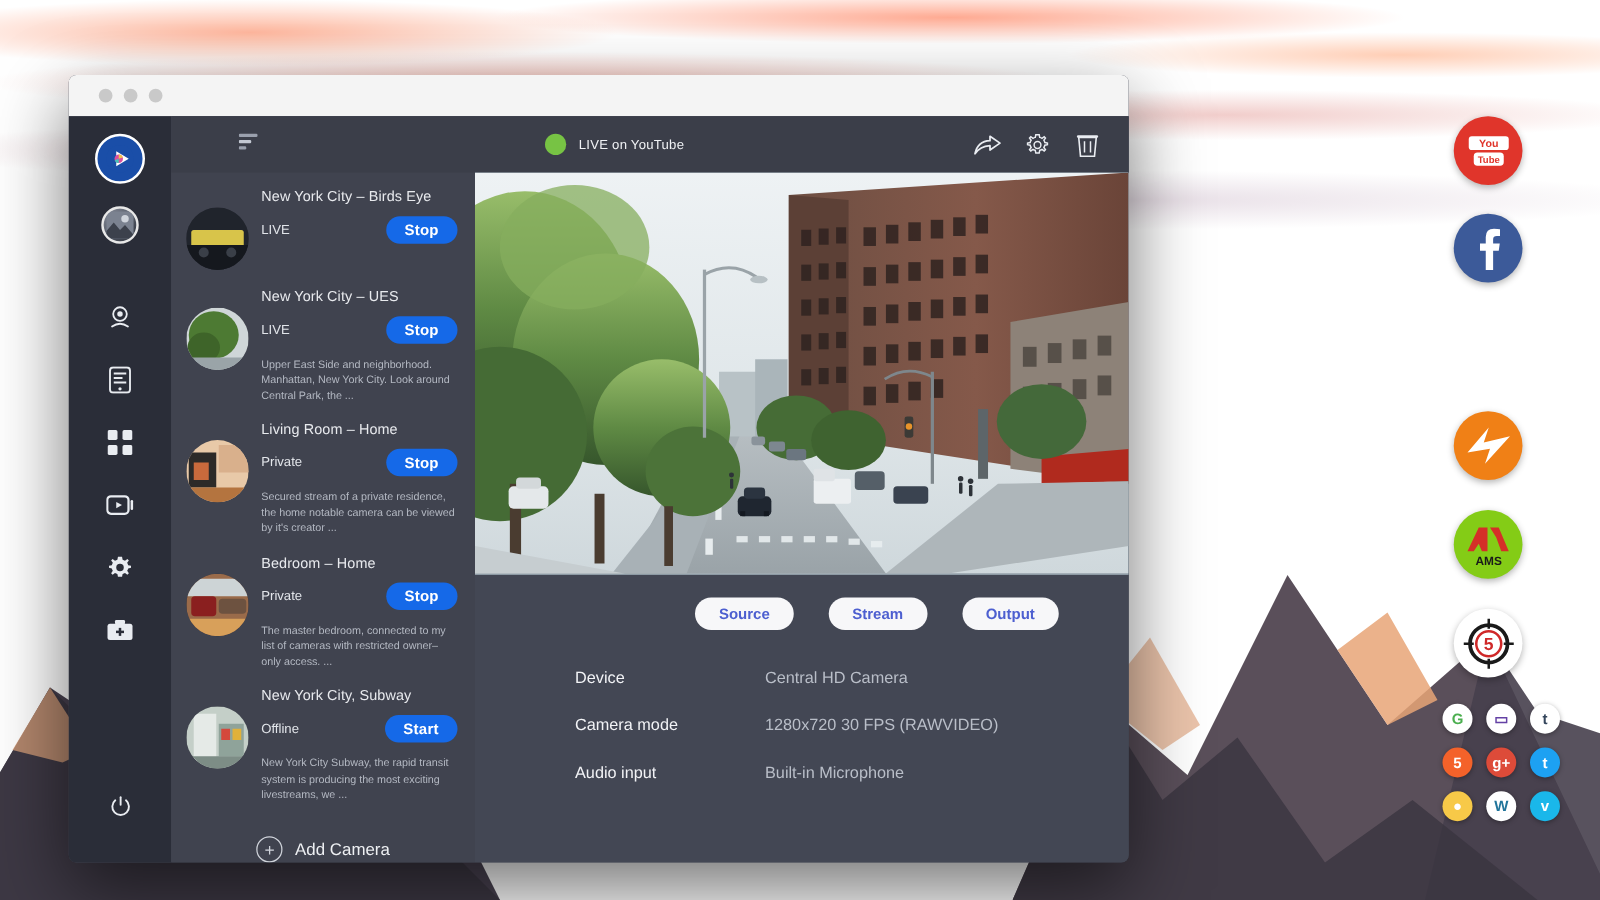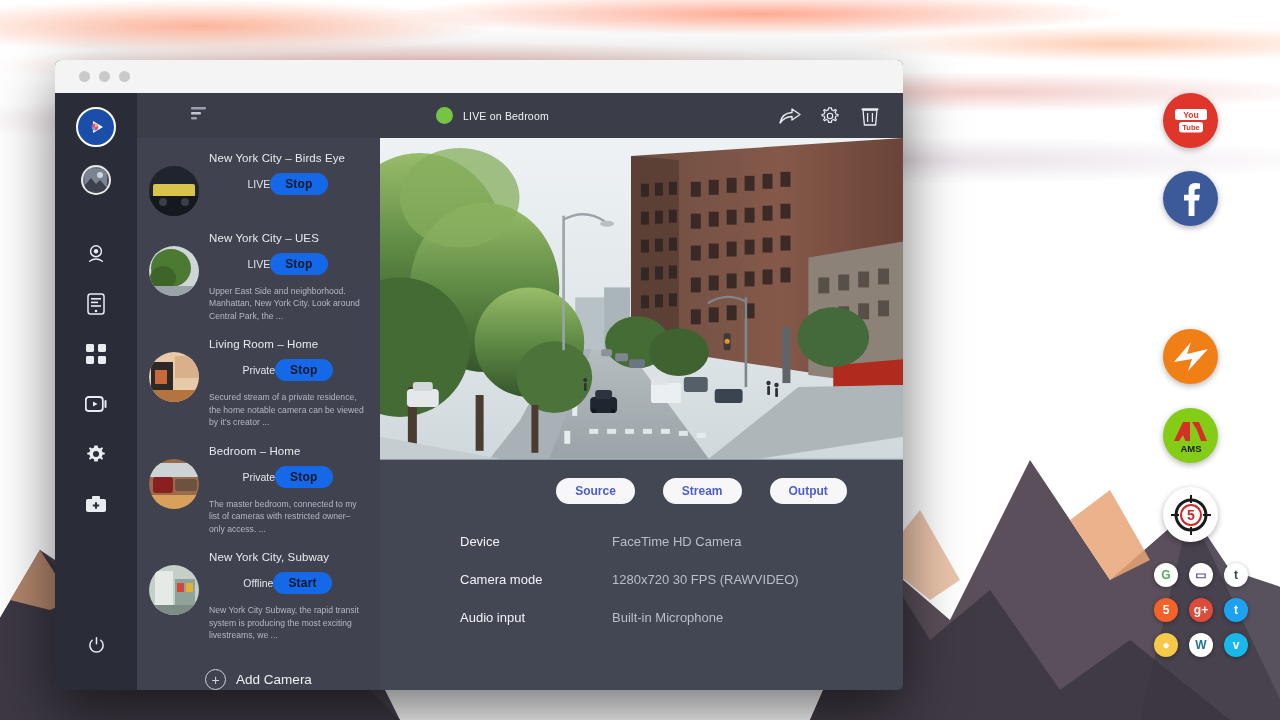"LIVE on Bedroom" div { text: Bedroom -> YouTube }
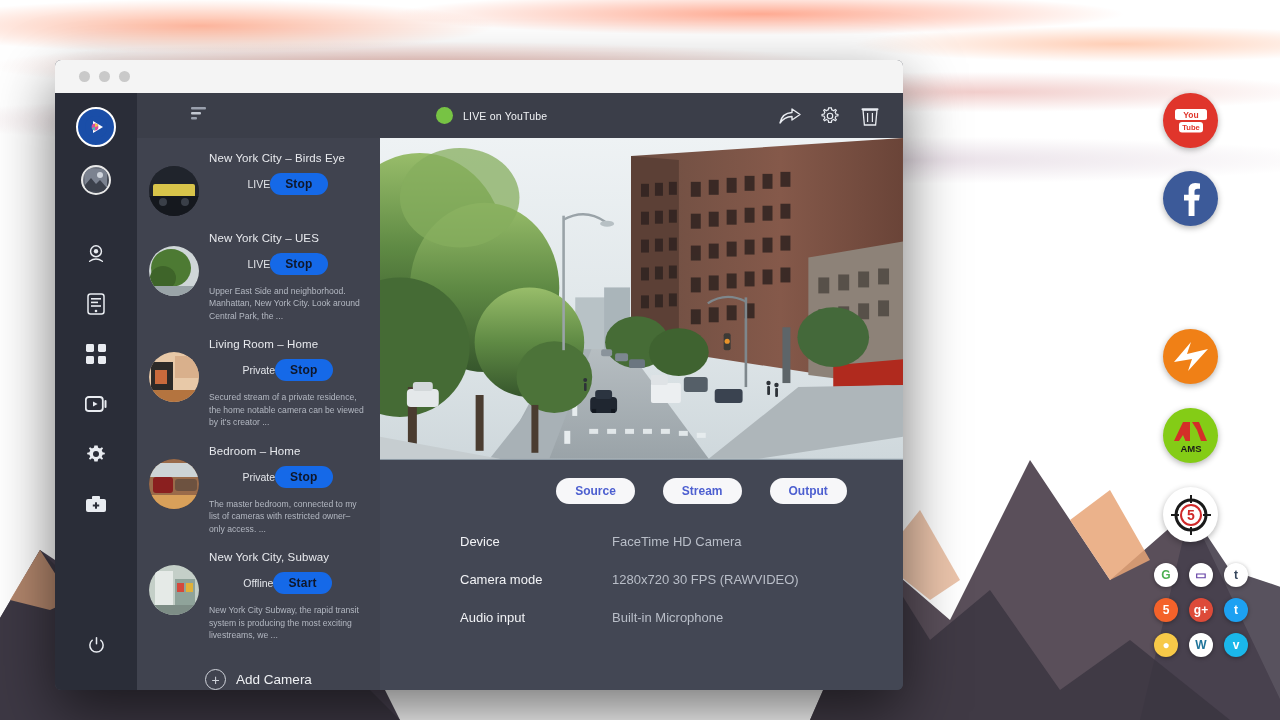"LIVE" .cam-statusline { justify-content: center -> space-between }
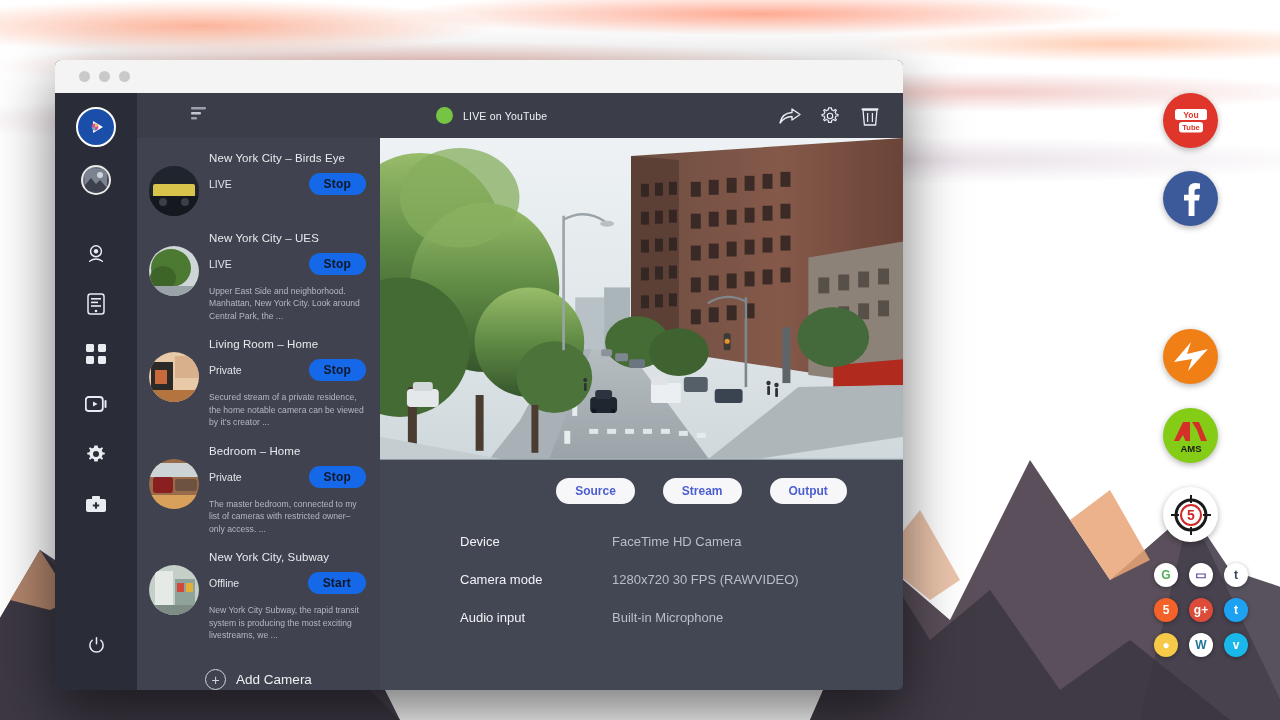"Stop" .cam-btn { color: #0f172a -> #ffffff }
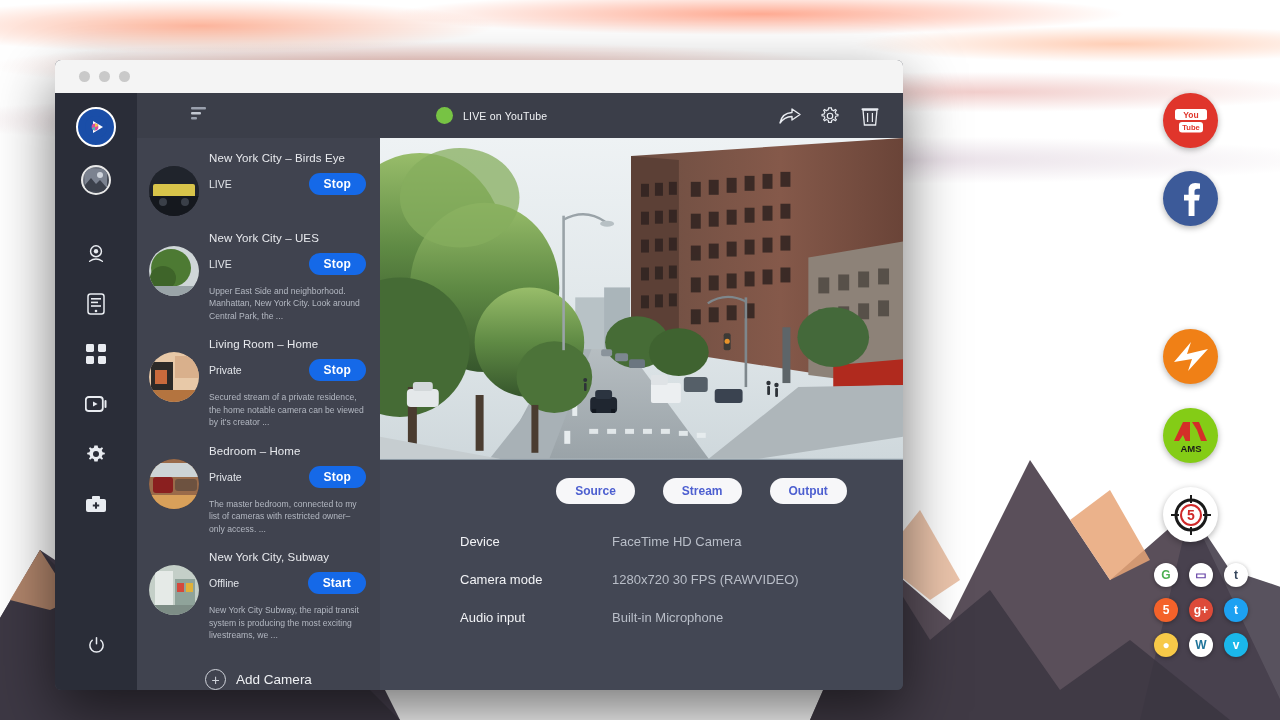"FaceTime HD Camera" div.detail-val { text: FaceTime -> Central }
